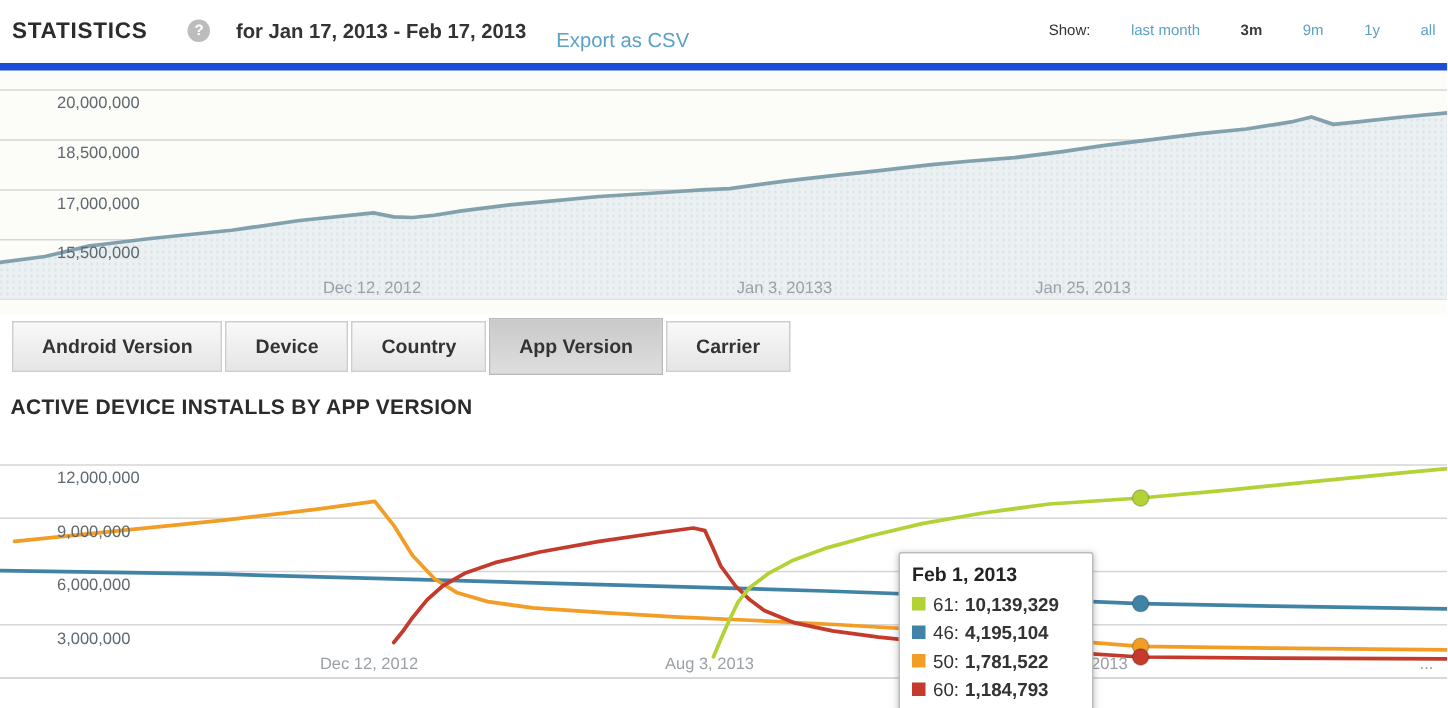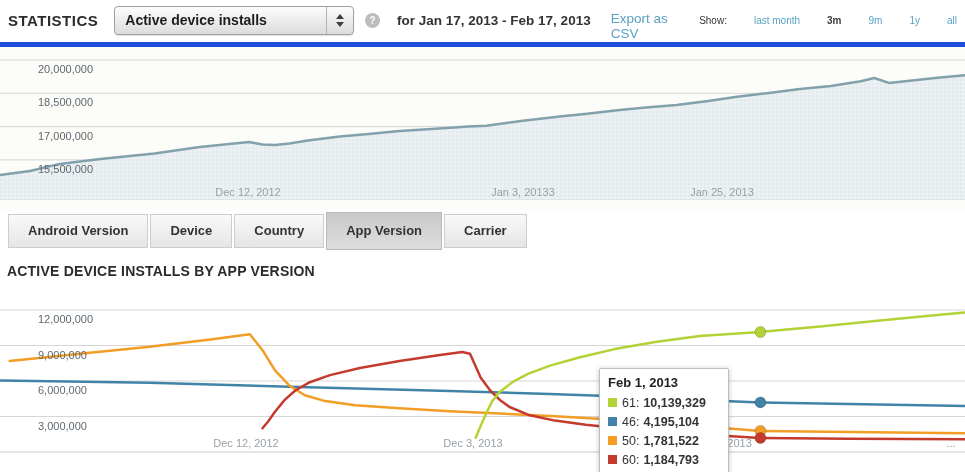"Active device installs" div.dropdown { html: <div> <span>Active device installs</span> <div> <div></div> <div></div> </div> </div> -> none }
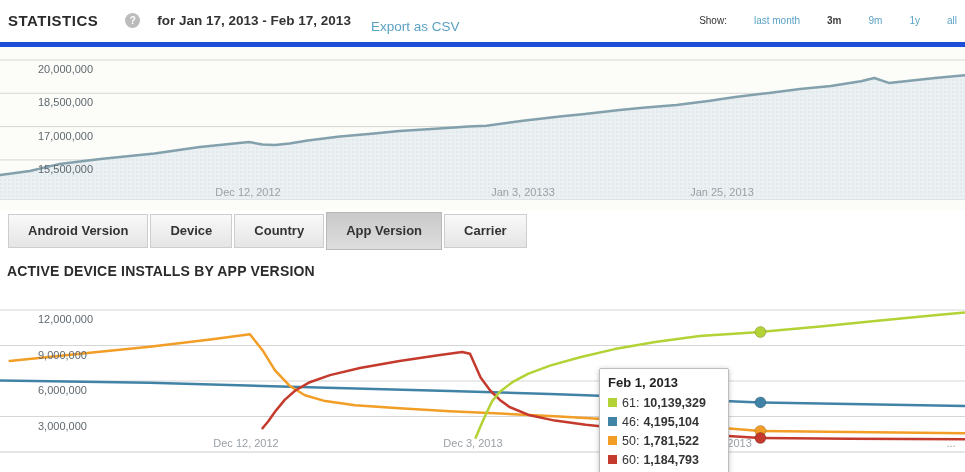"Dec 3, 2013" div.x-label { text: Dec -> Aug }
